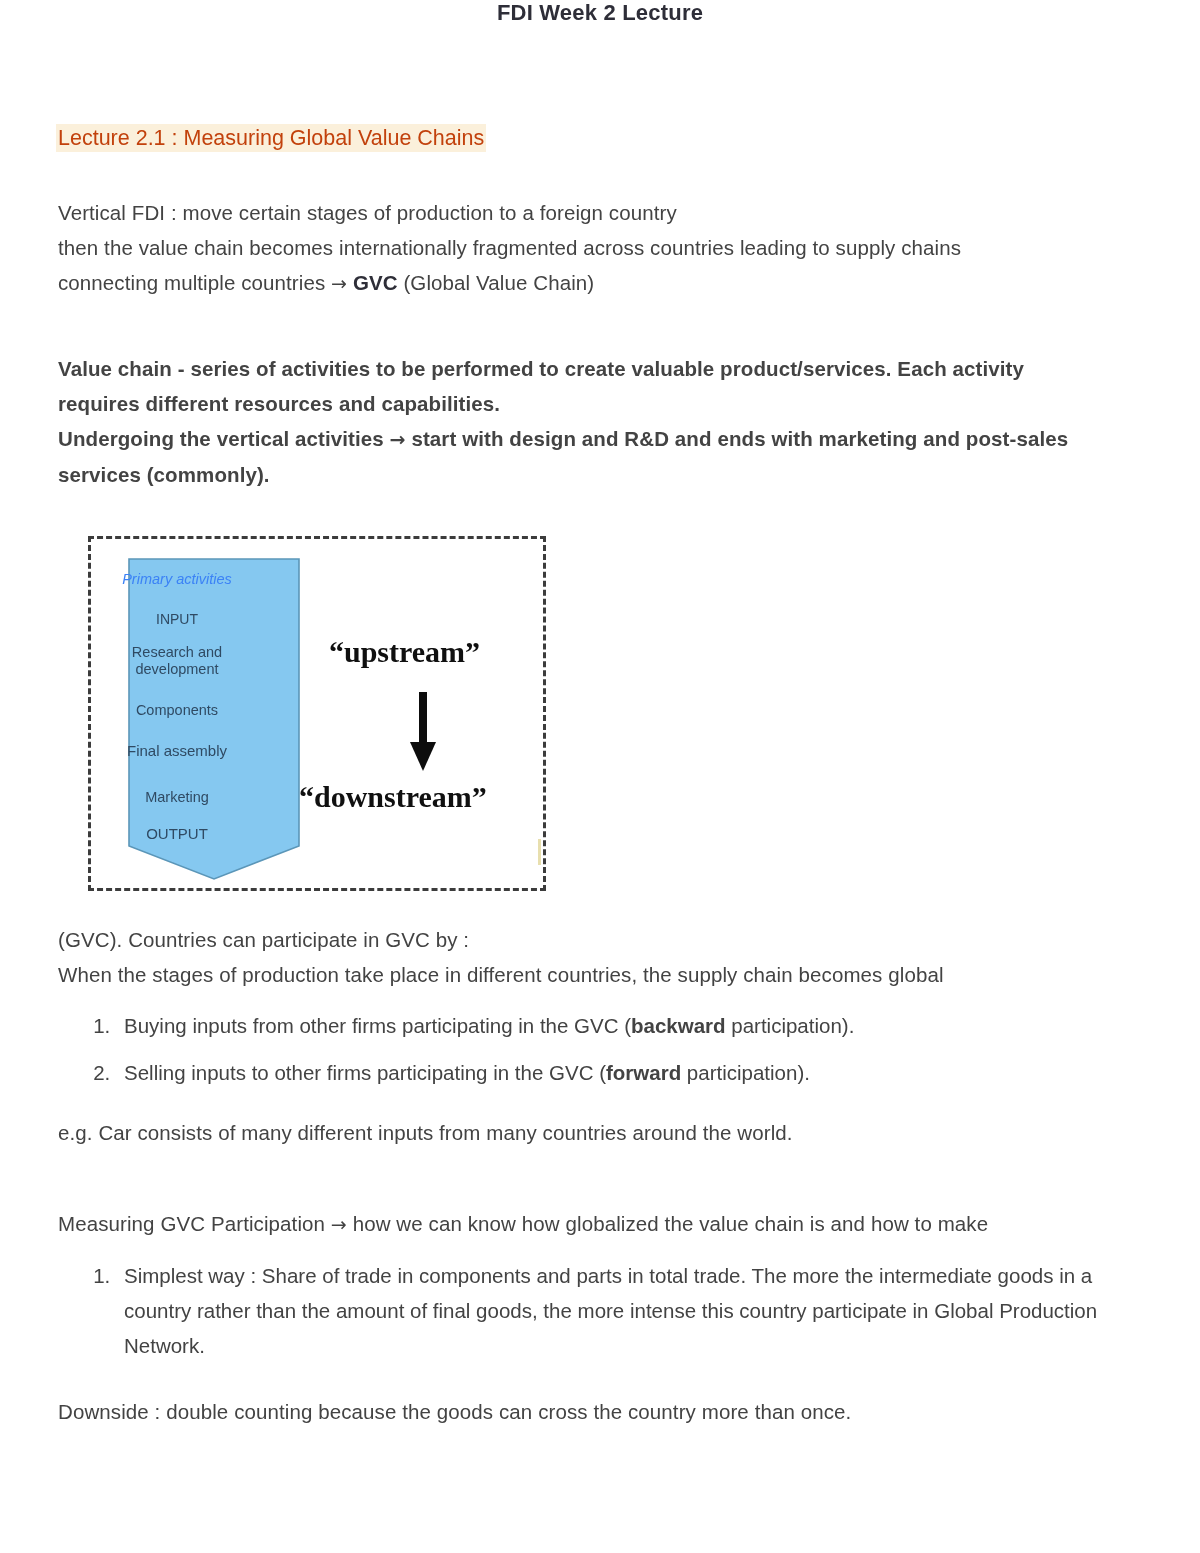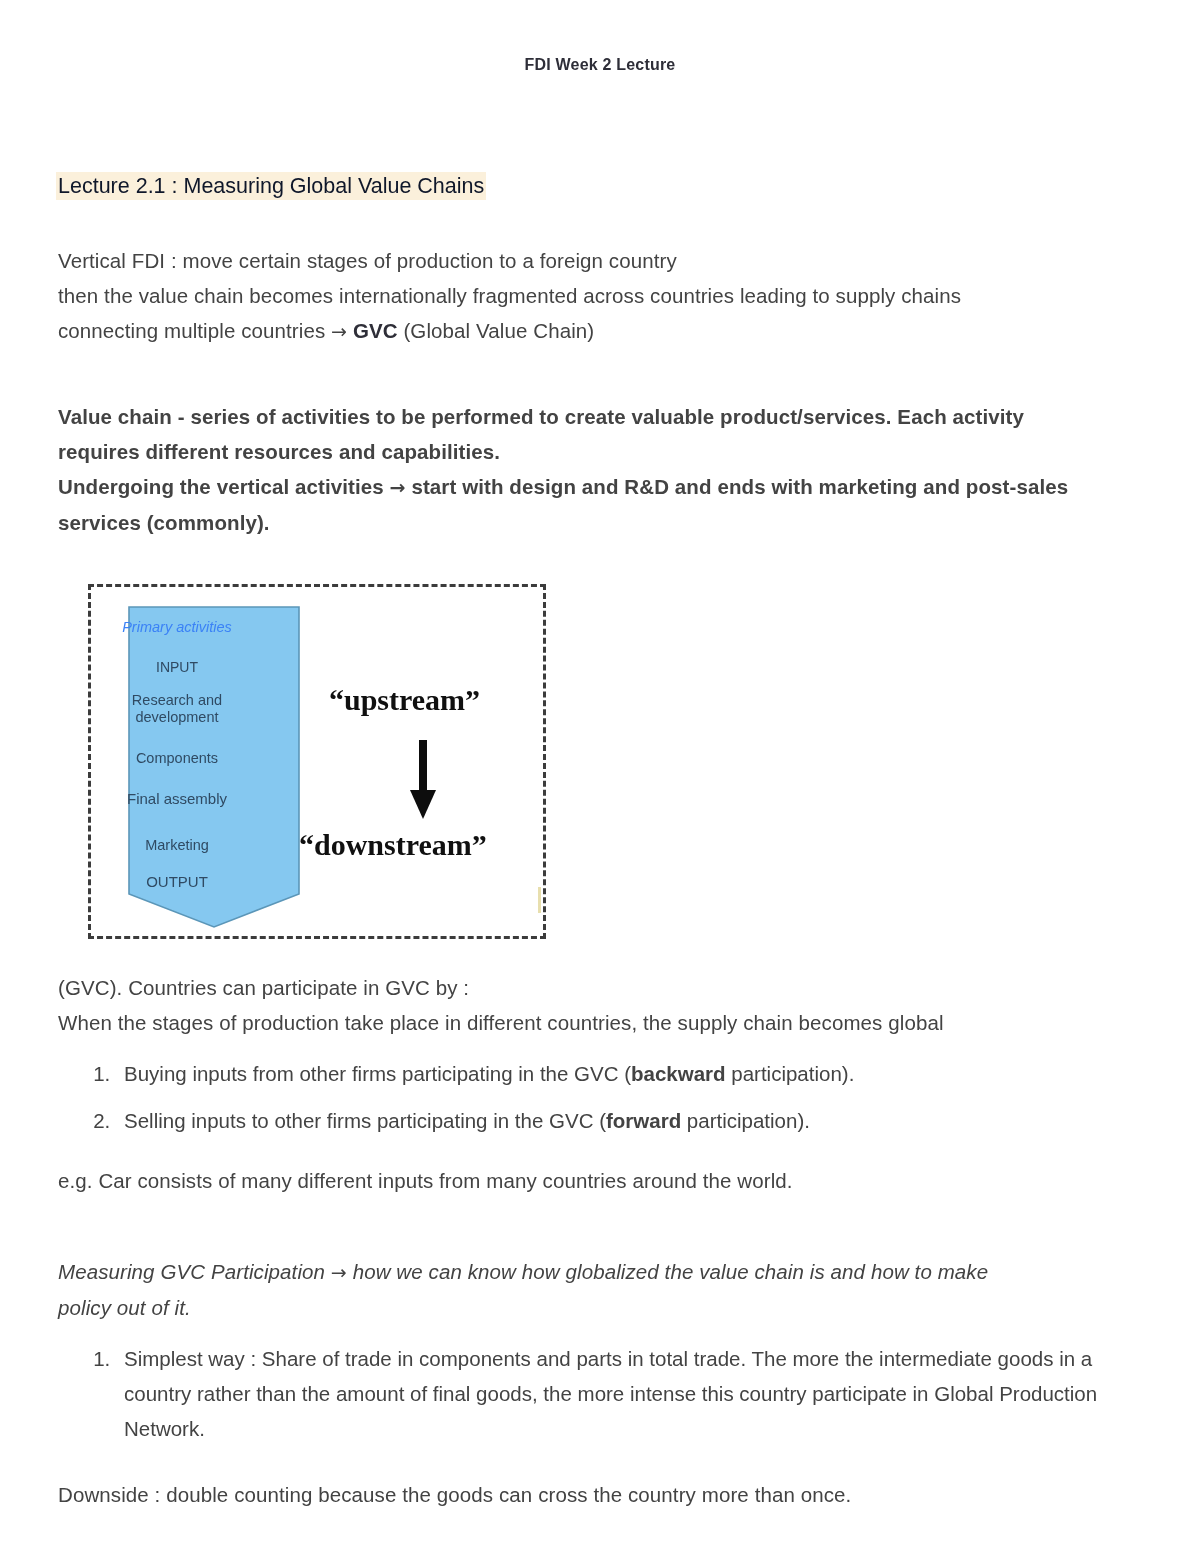"FDI Week 2 Lecture" .doc-title { font-size: 16px -> 22px; padding-top: 56px -> none }
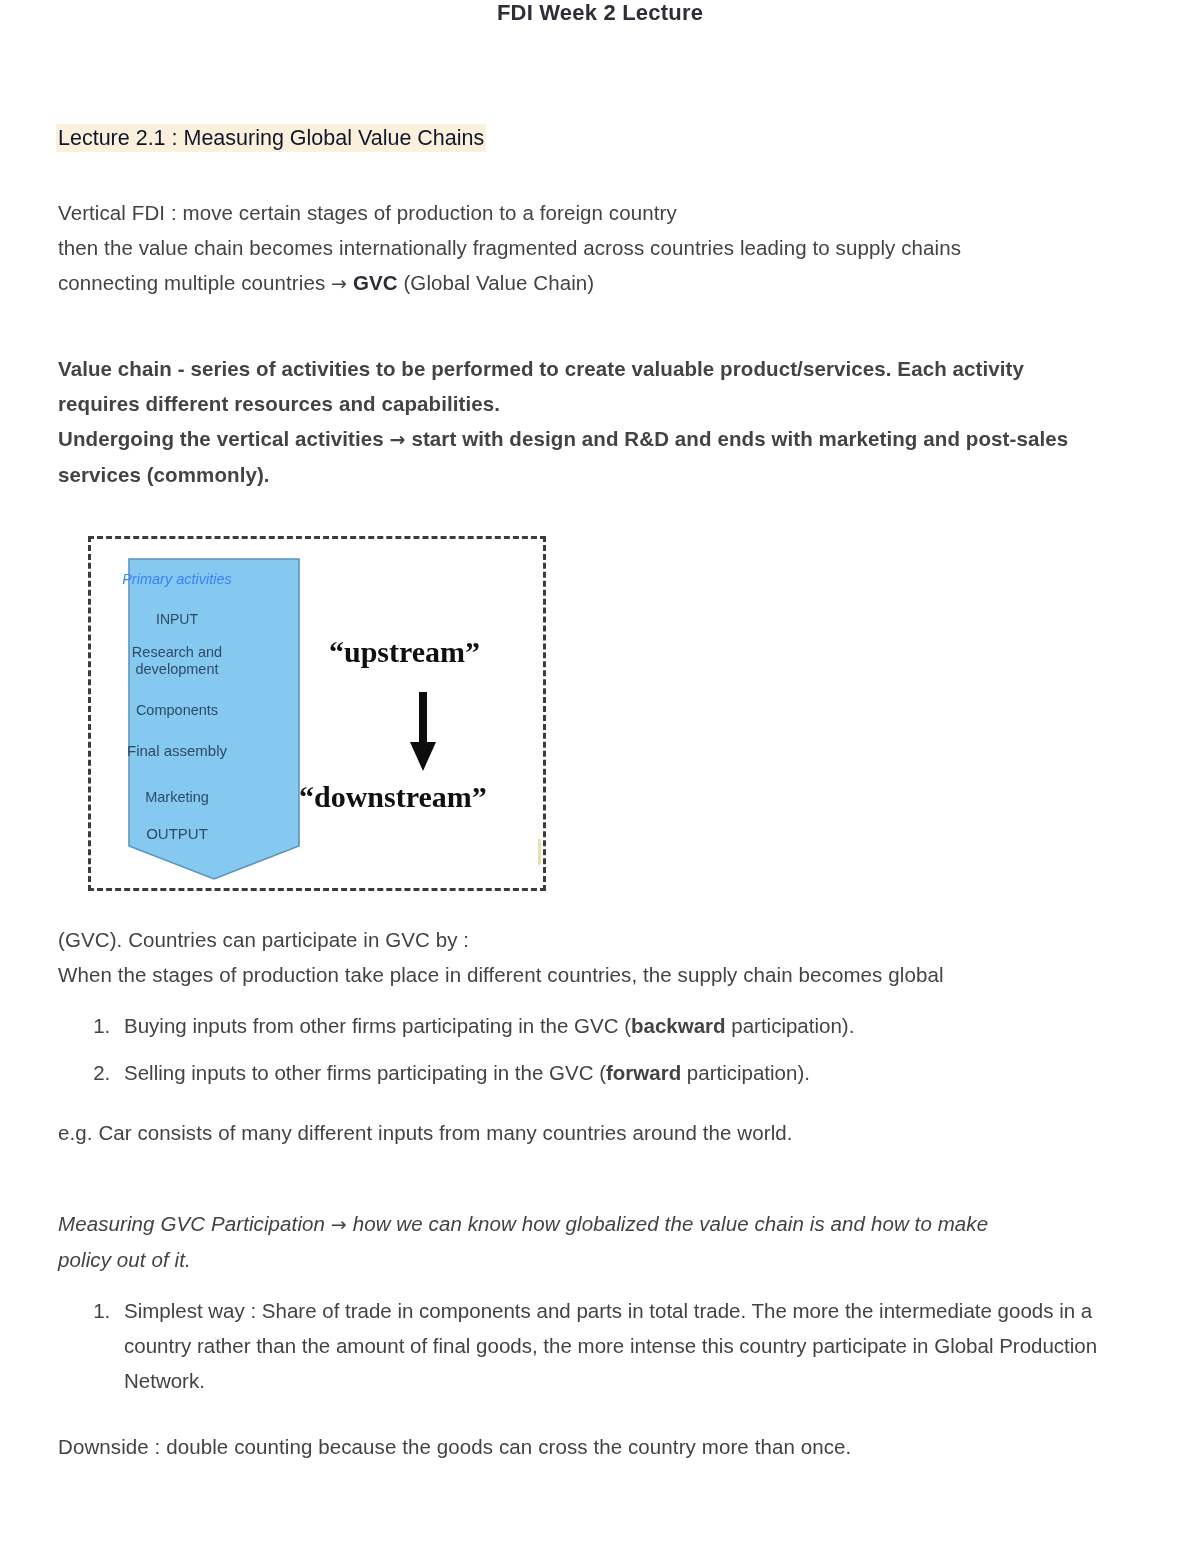"Lecture 2.1 : Measuring Global" .section-heading { color: #0f172a -> #c2410c }
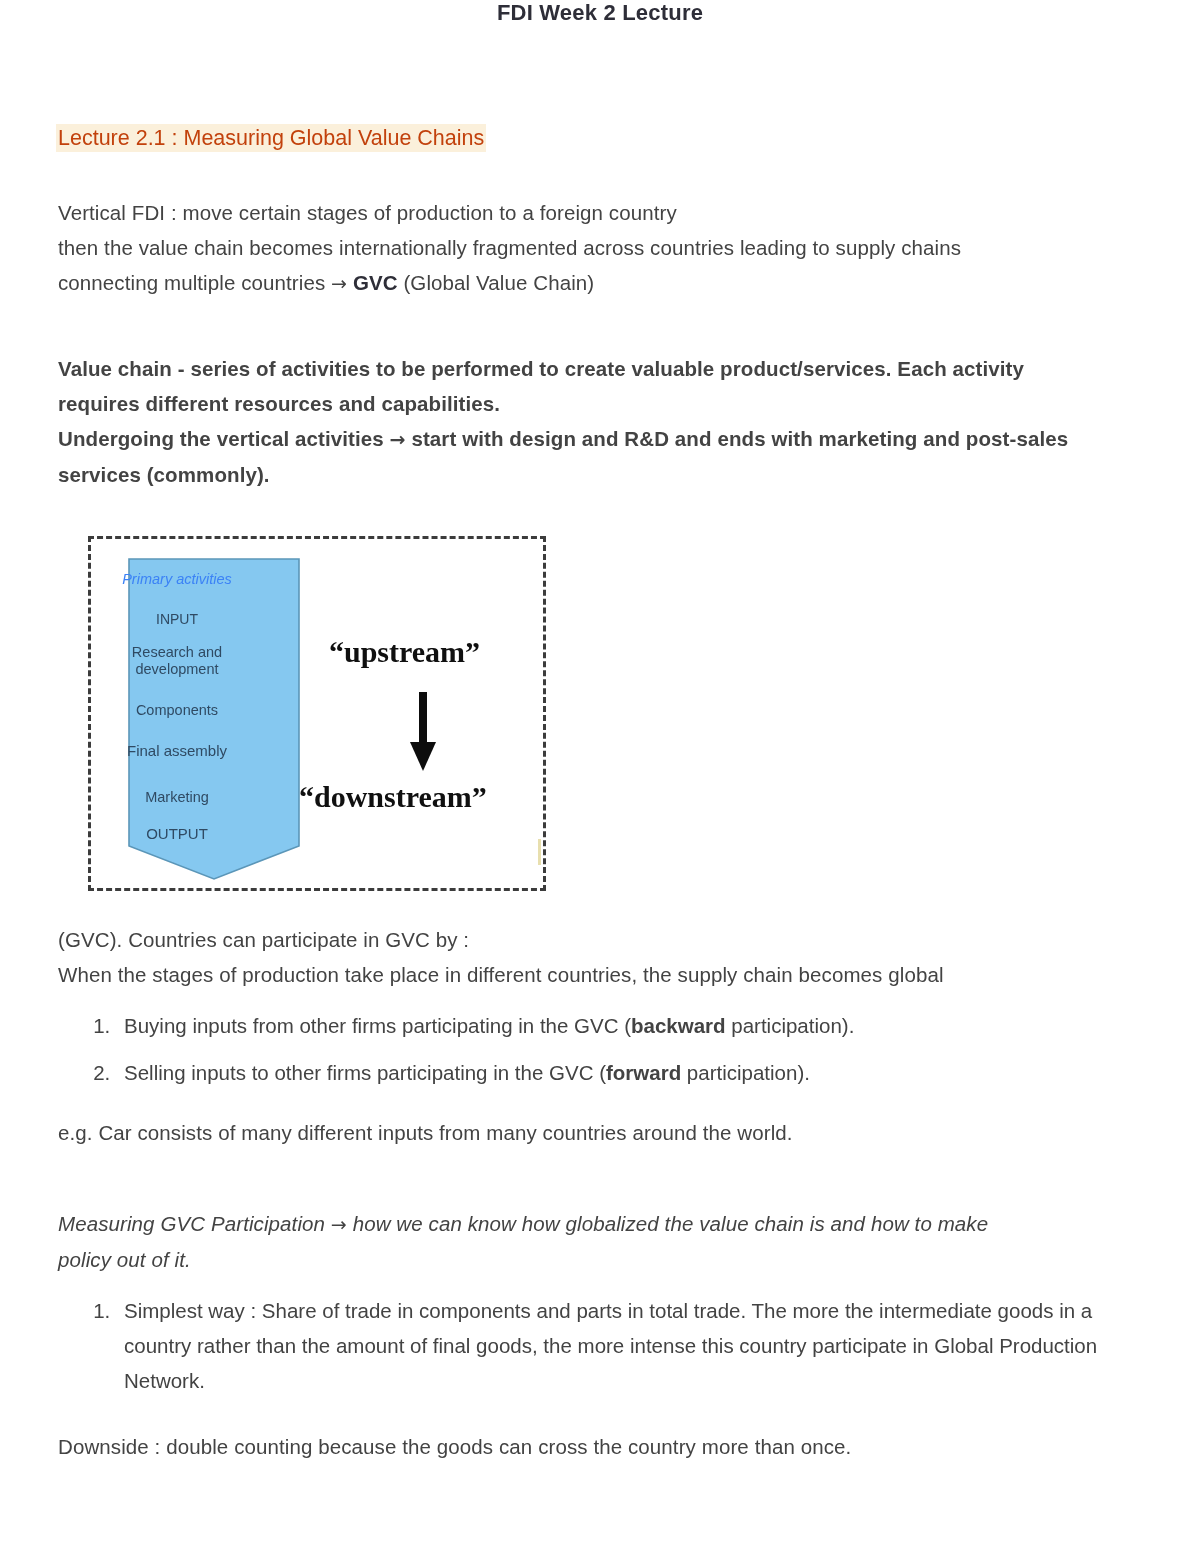"Measuring GVC Participation → how" .para.block-4 { font-style: italic -> none }
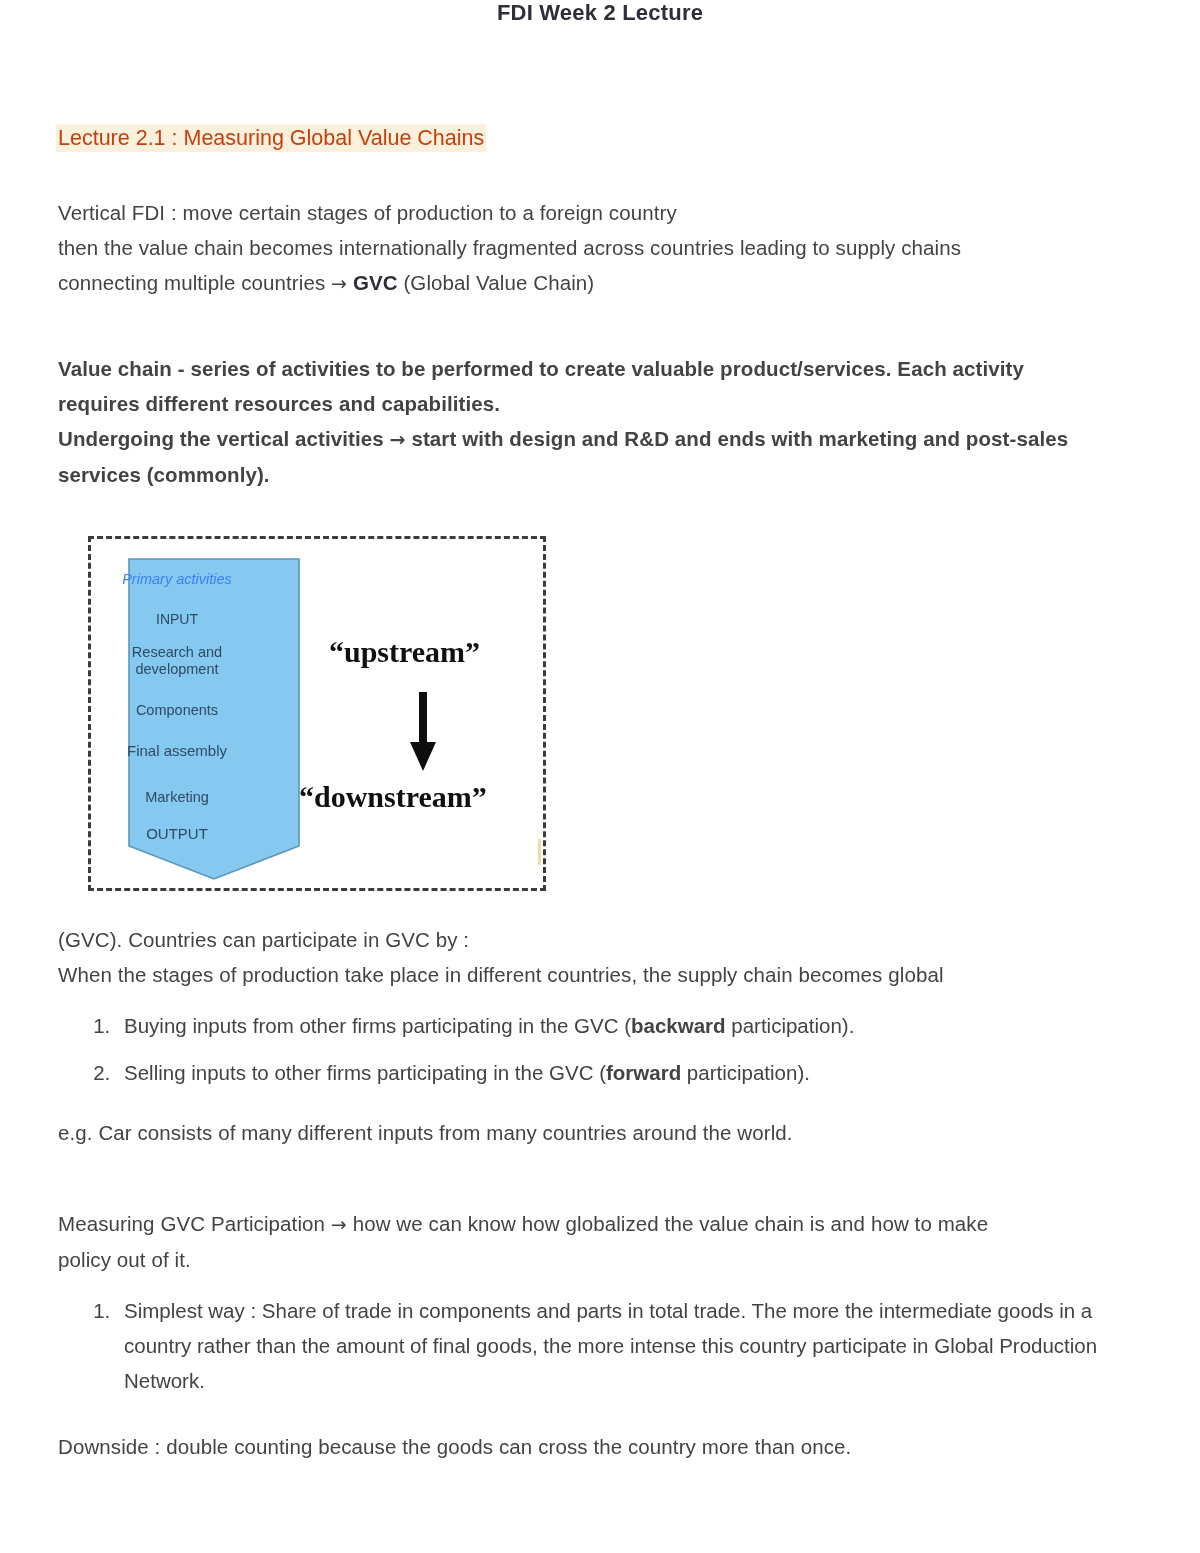"policy out of it." div { html: <div>policy out of it.</div> -> none }
